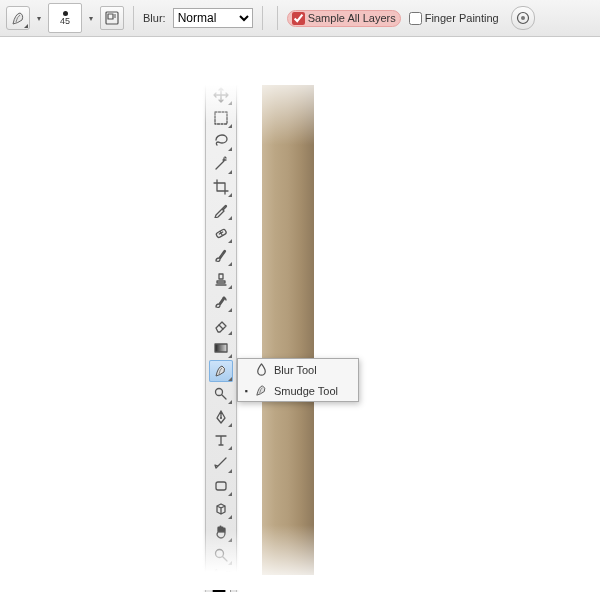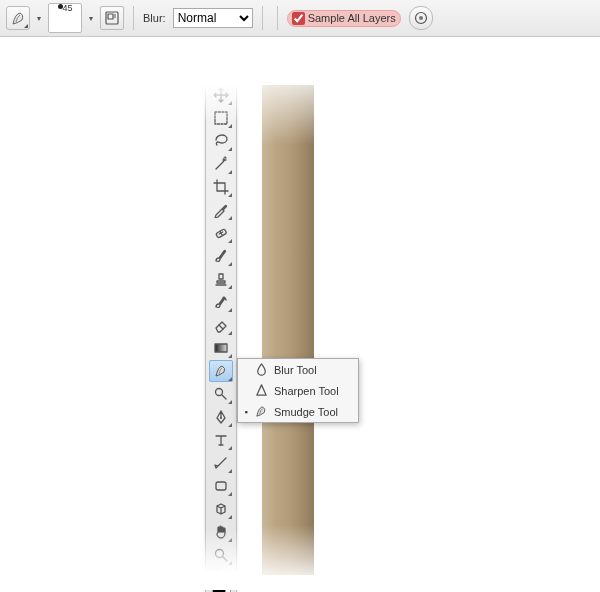"45" .brush-preview { align-items: flex-start -> center; flex-direction: none -> column }
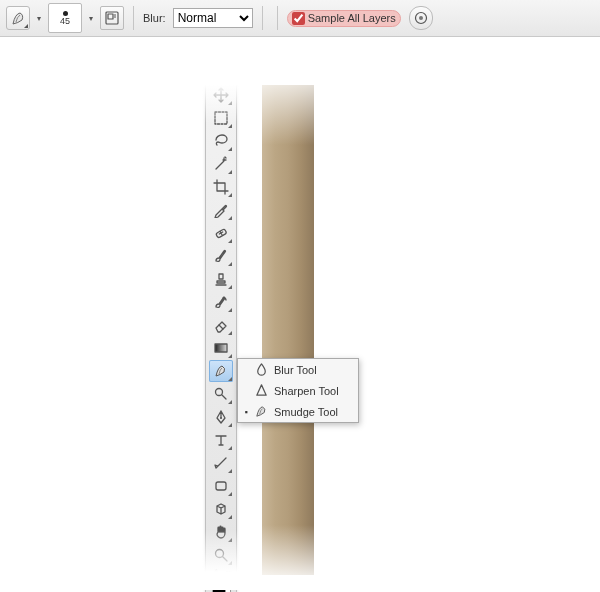"Finger Painting" label.chk { html: none -> <label> <input> <span>Finger Painting</span> </label> }
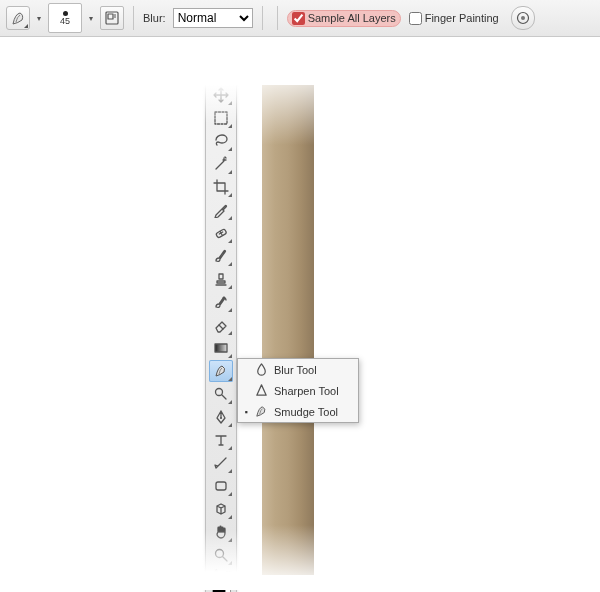"Sharpen Tool" div.flyout-item { html: <div> <span></span> <svg> <path></path> </svg> <span>Sharpen Tool</span> </div> -> none }
